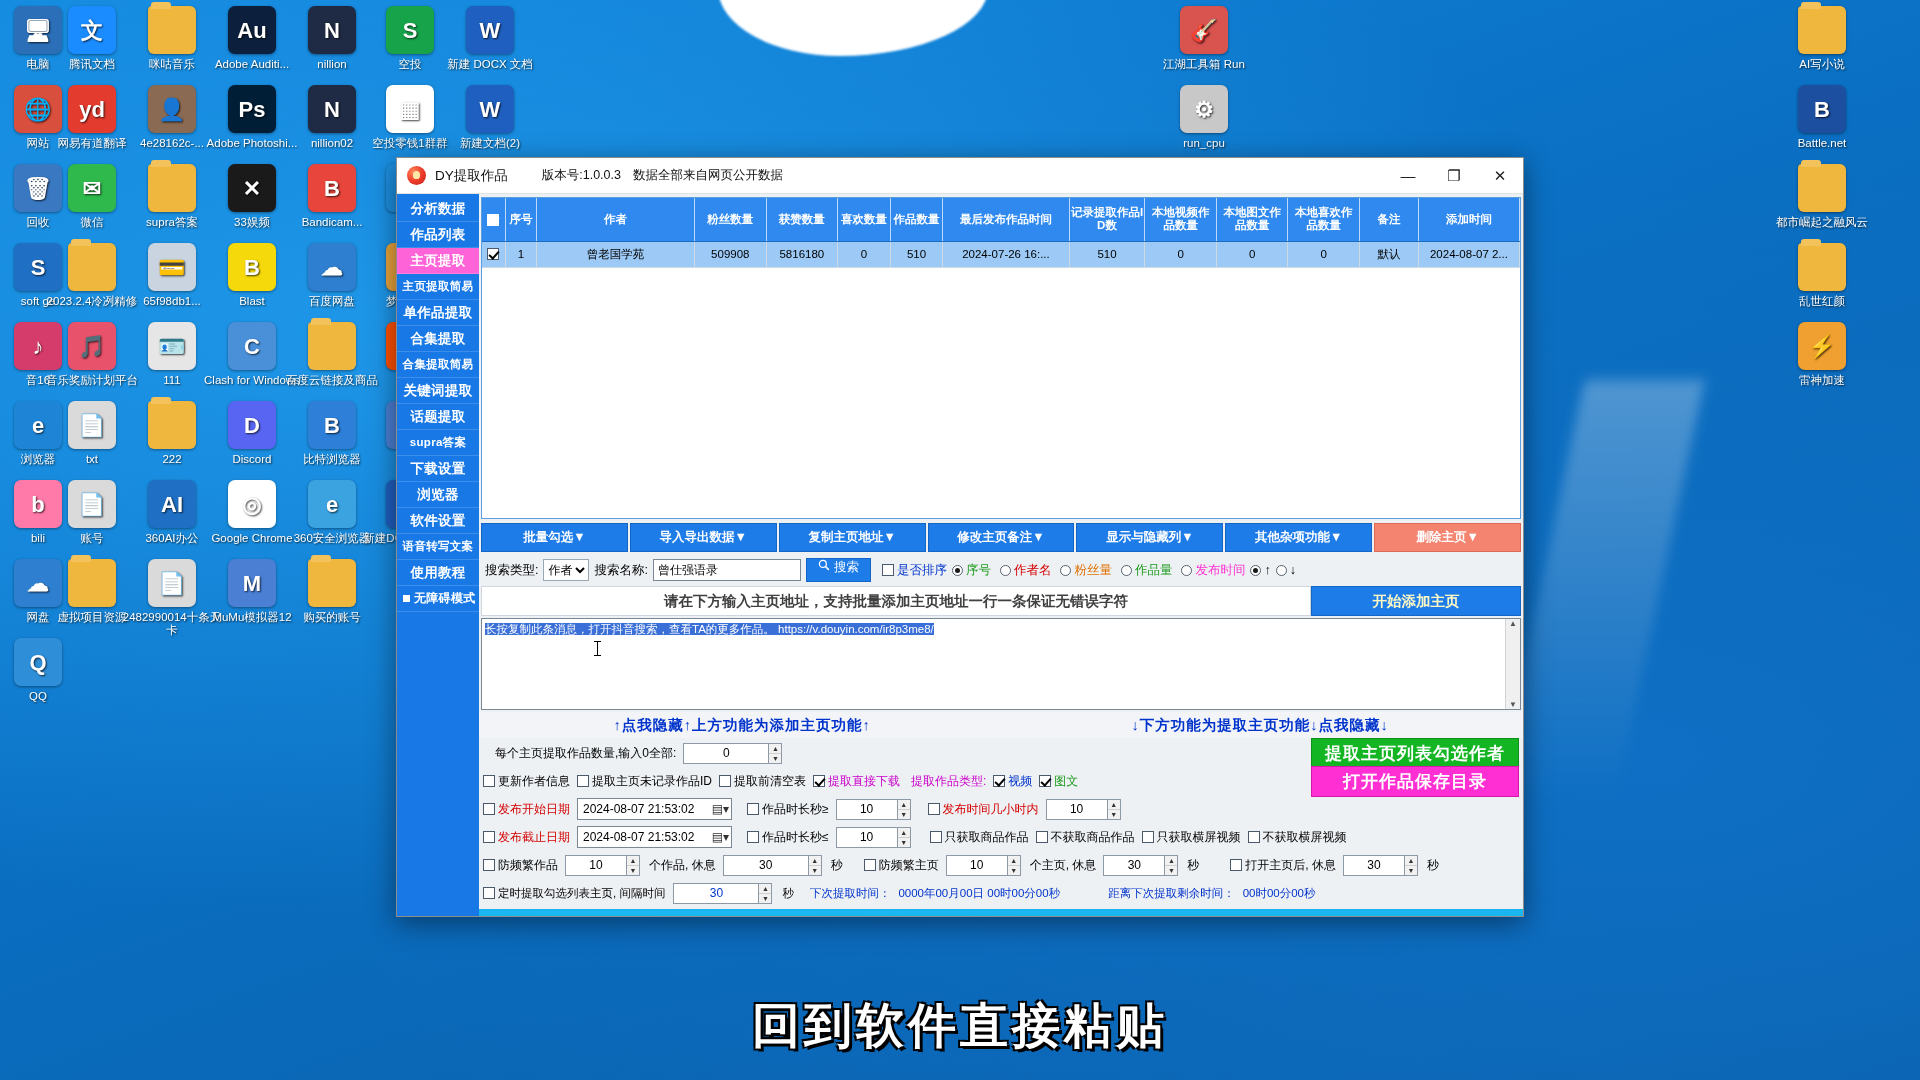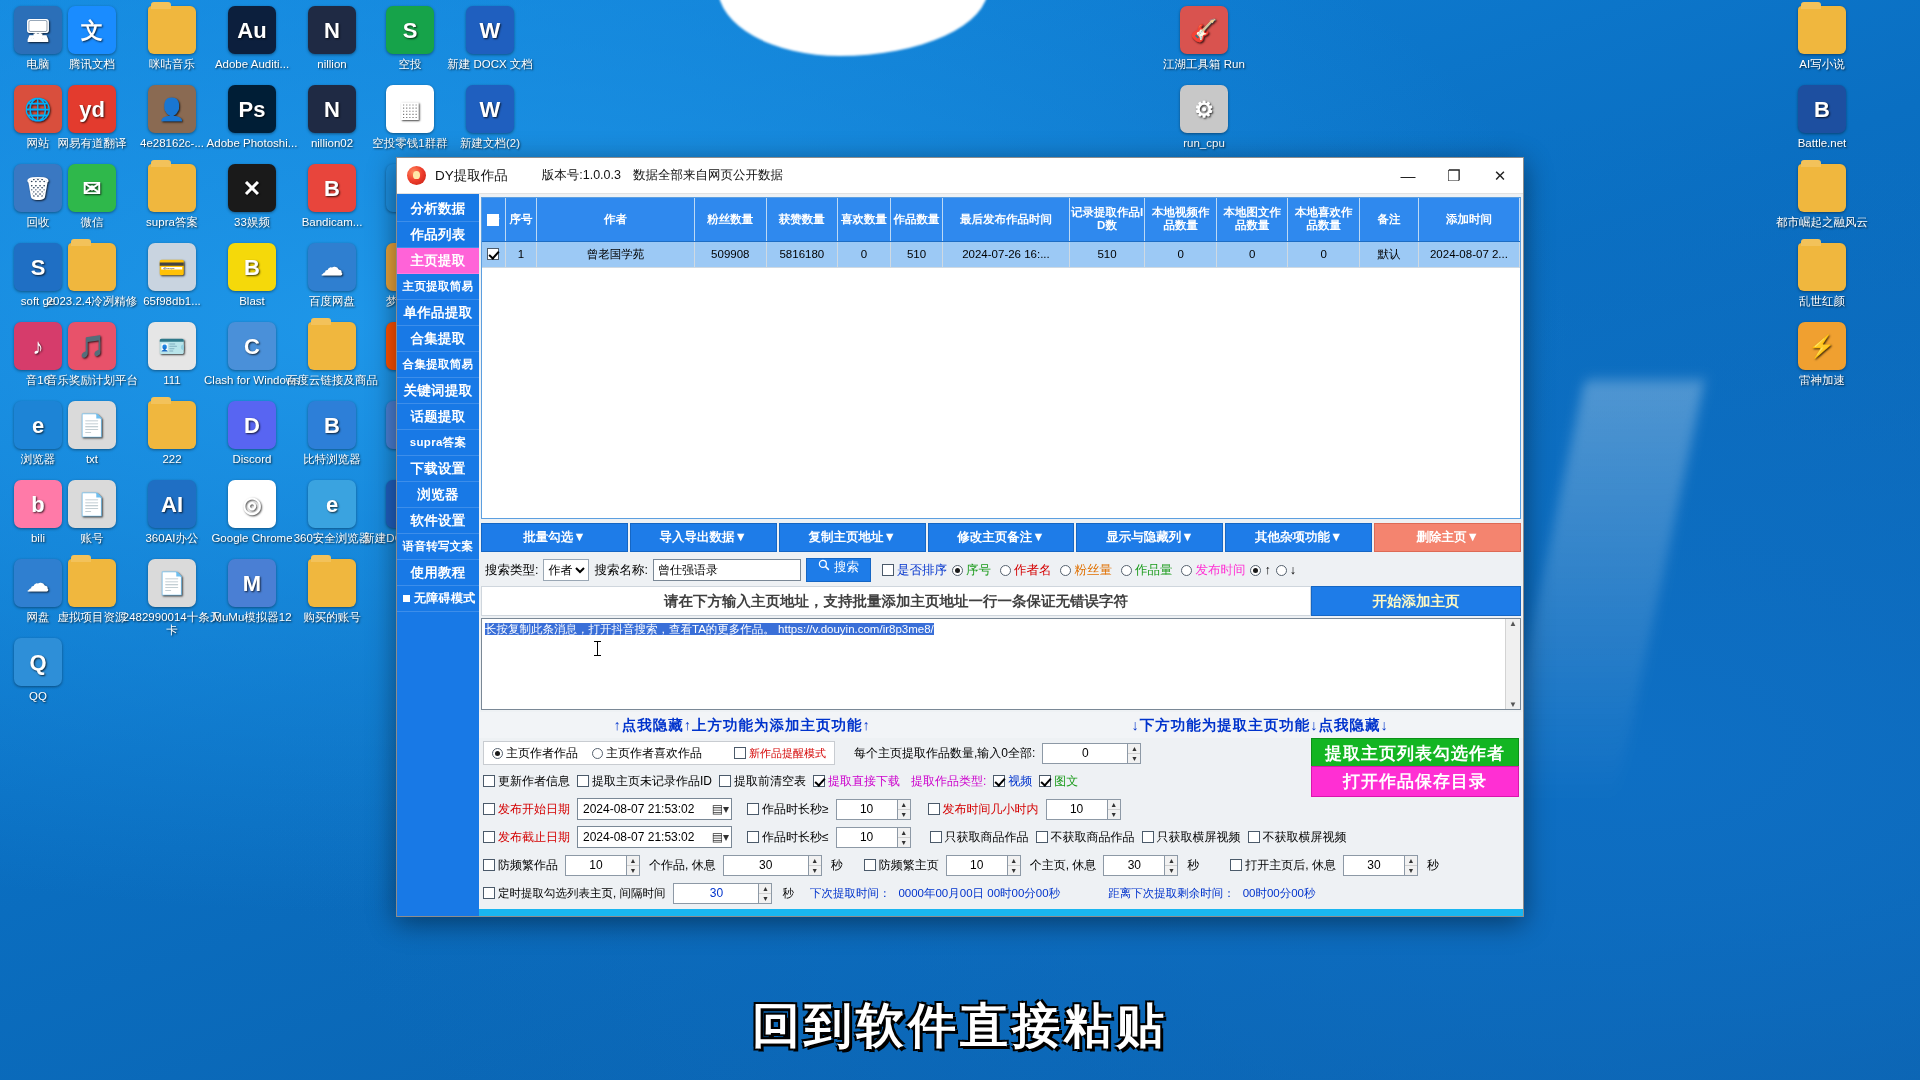"主页作者作品" div.box { html: <div> <label> <span></span> <span>主页作者作品</span> </label> <label> <span></span> <span>主页作者喜欢作品</span> </label> <label> <span></span> <span>新作品提醒模式</span> </label> </div> -> none }
